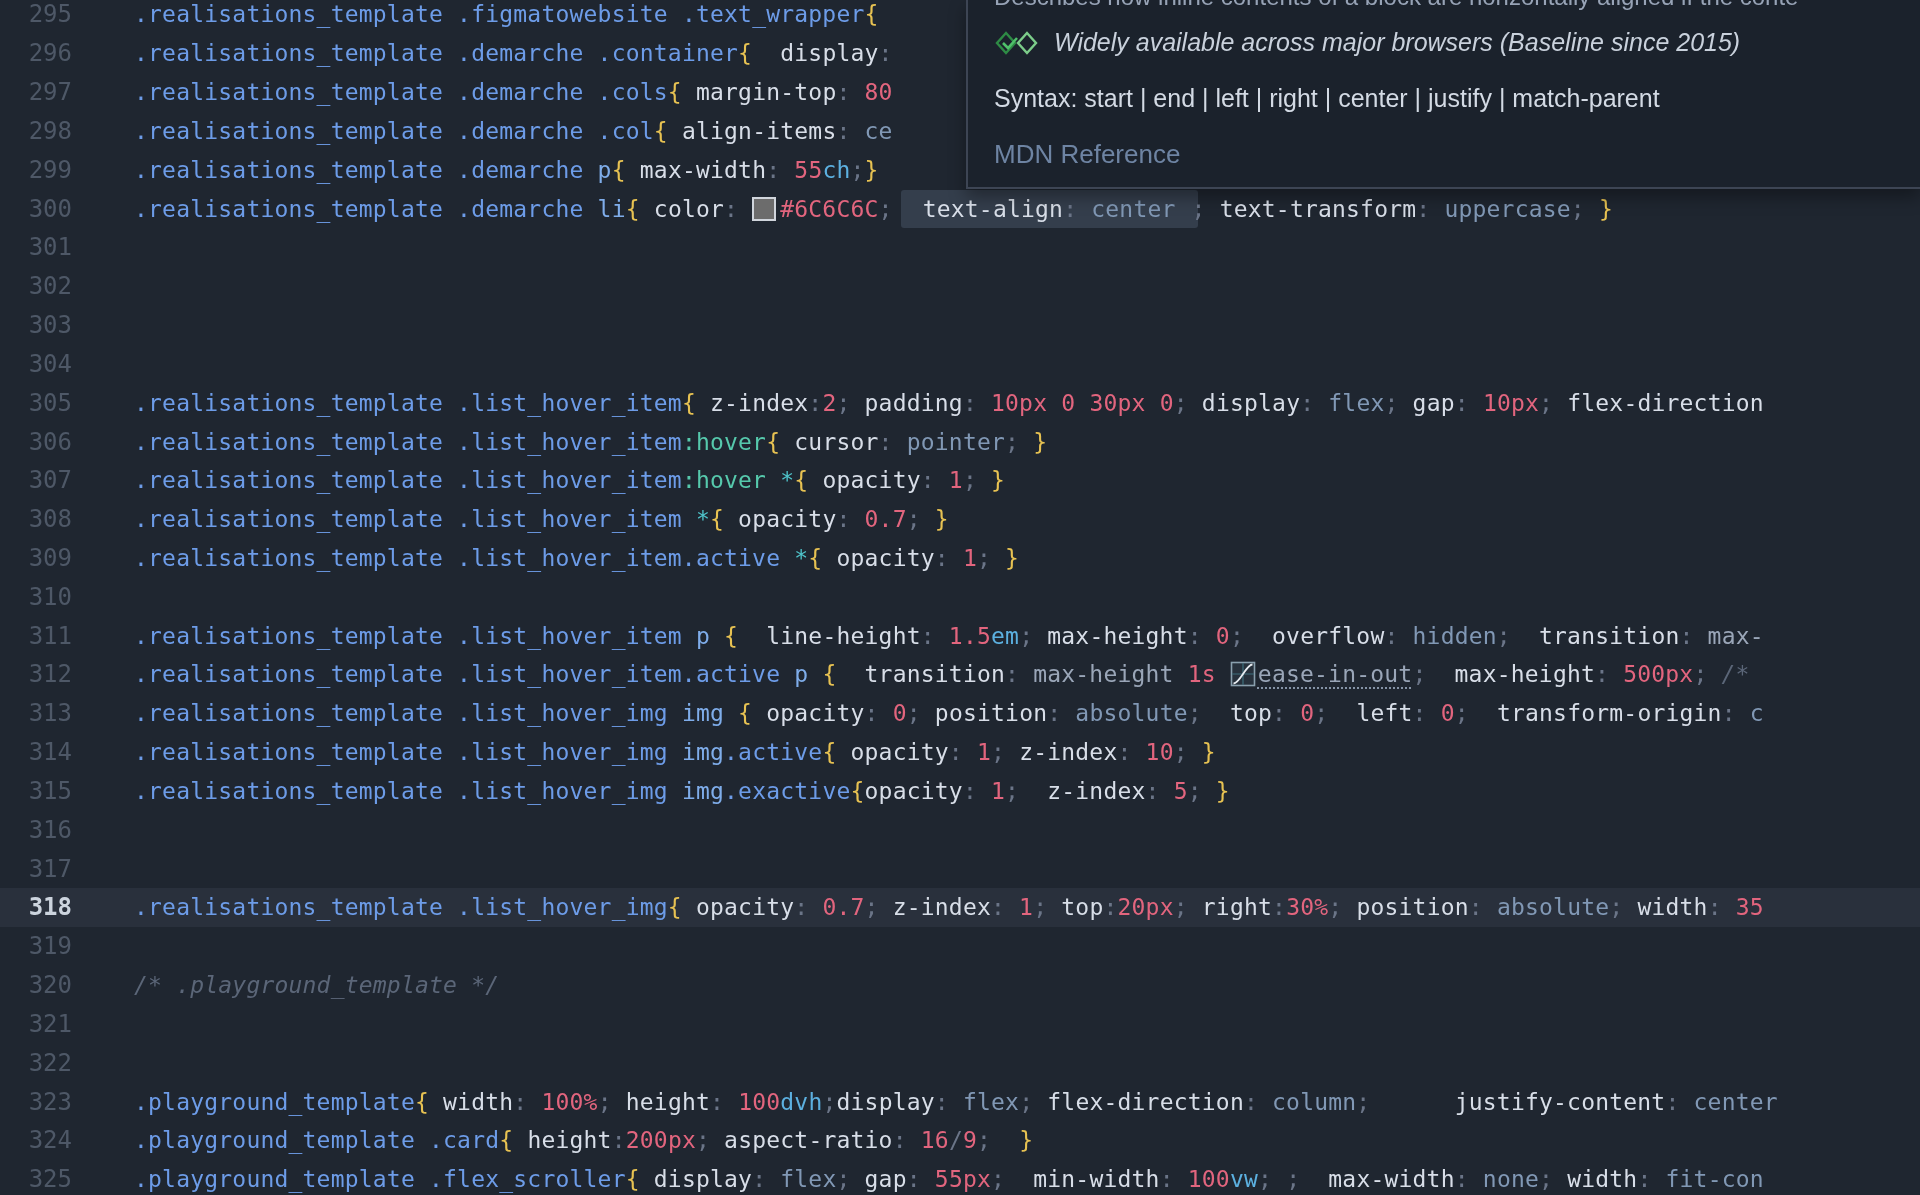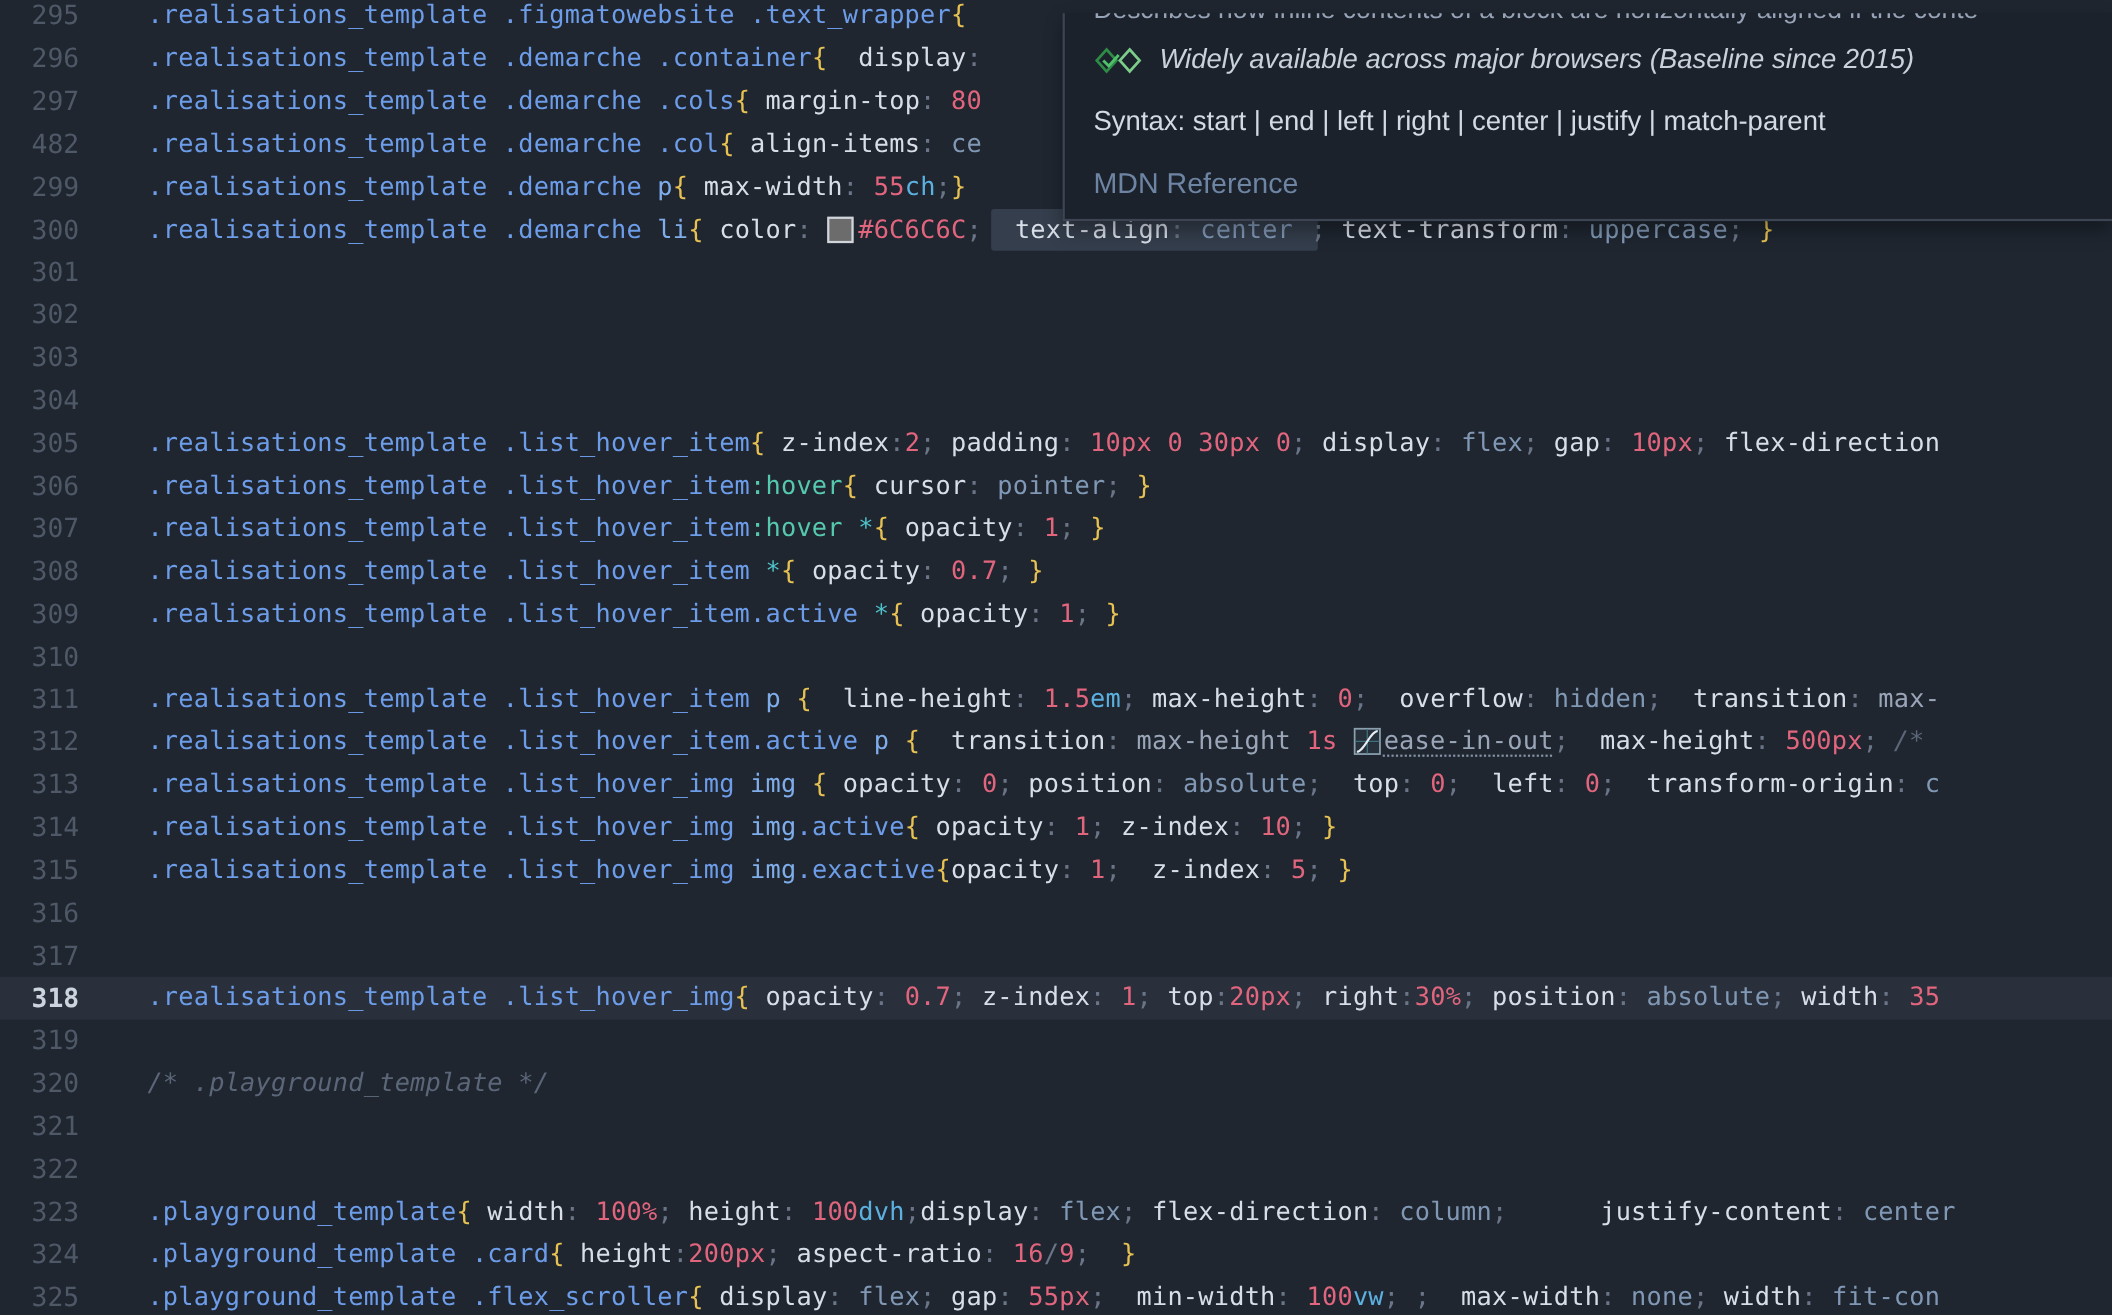"Widely available across major browsers" .tooltip { top: 12px -> 0 }
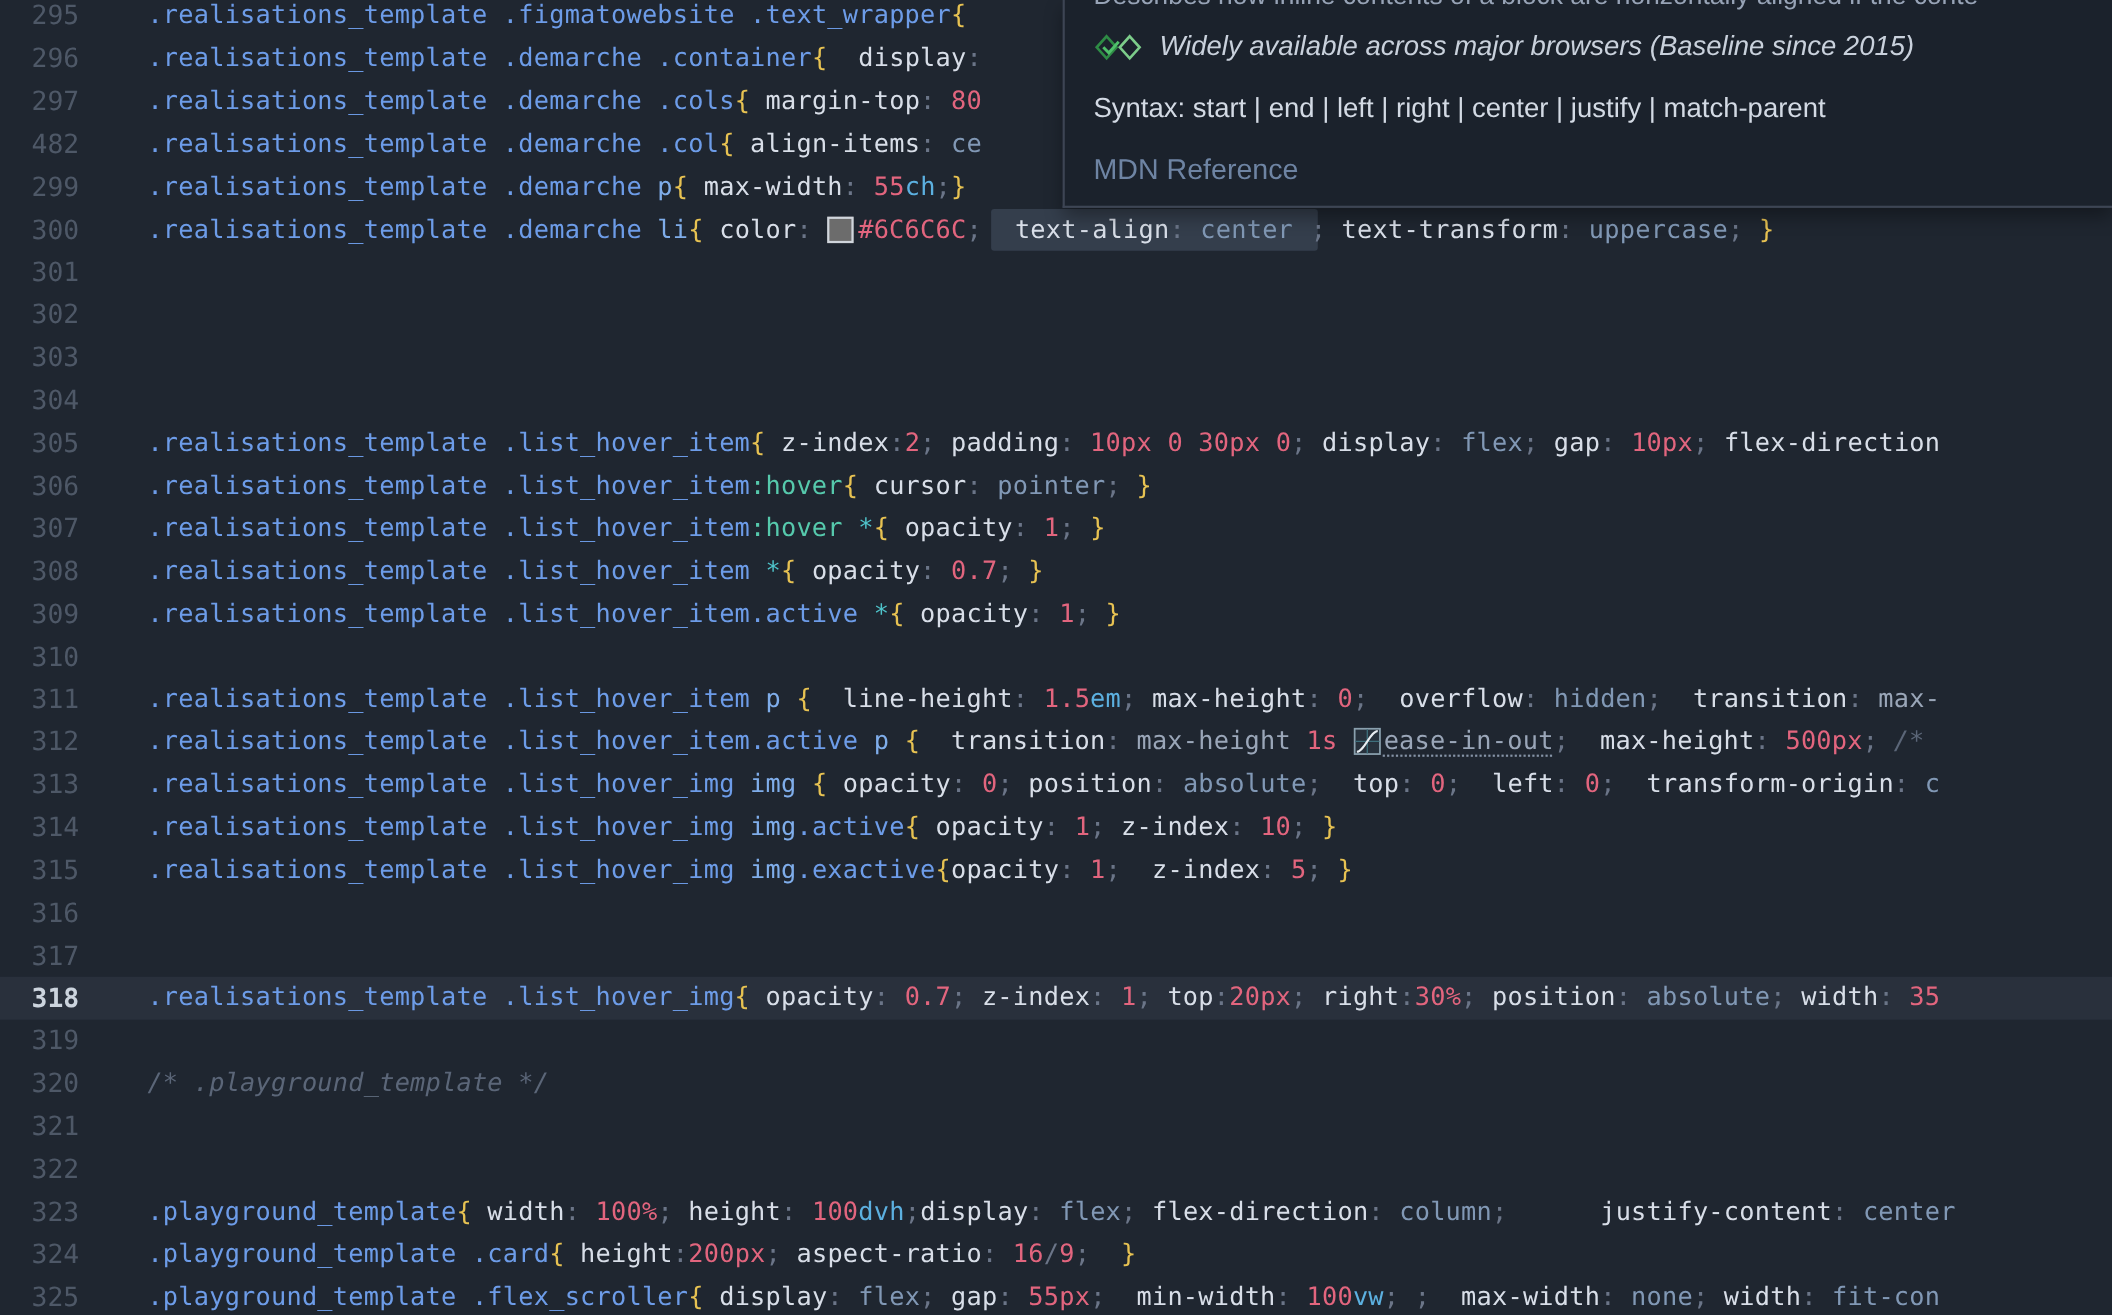"482" span.lnum { text: 482 -> 298 }
